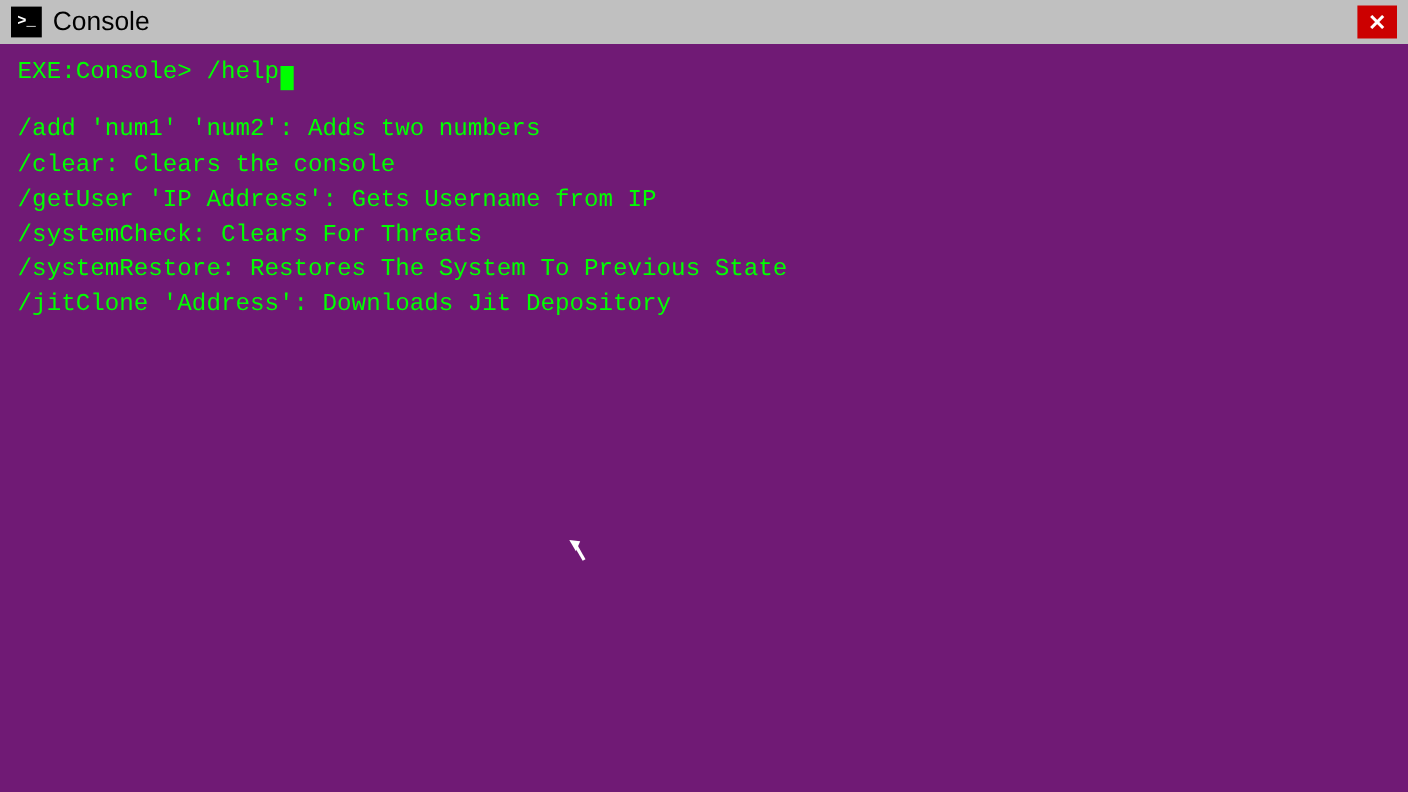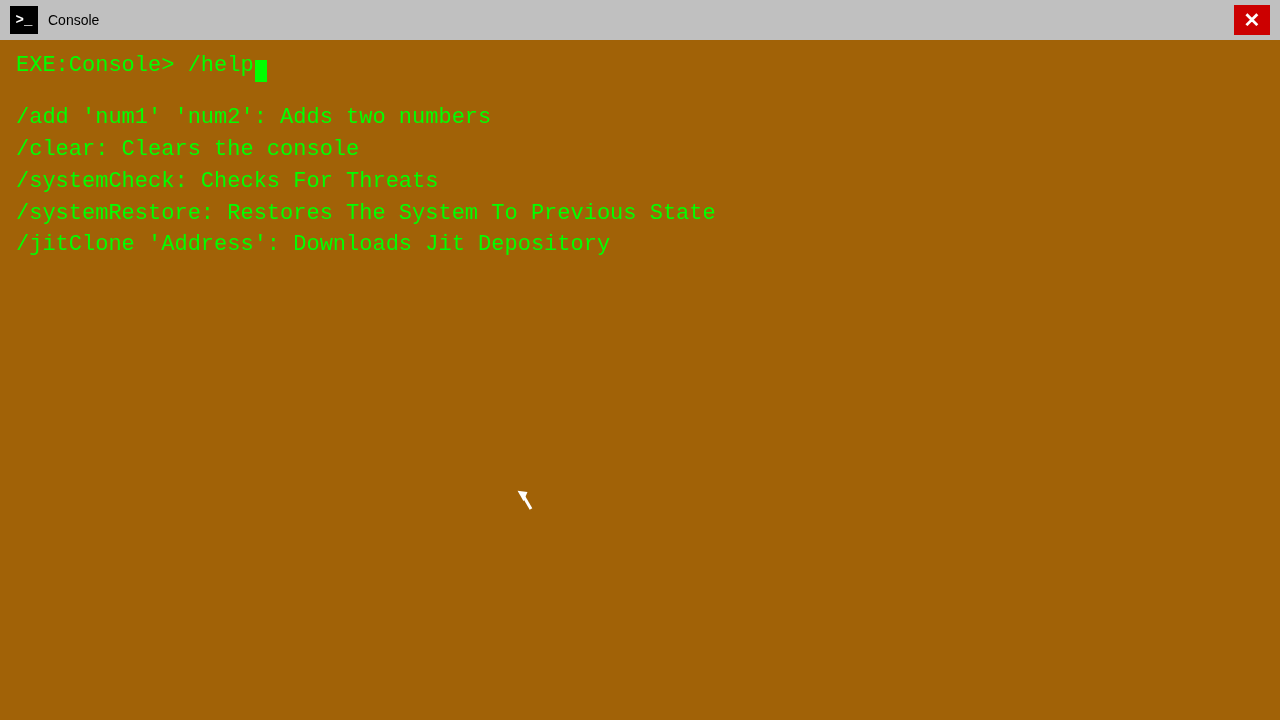"Console" .title-text { font-size: 14px -> 24px }
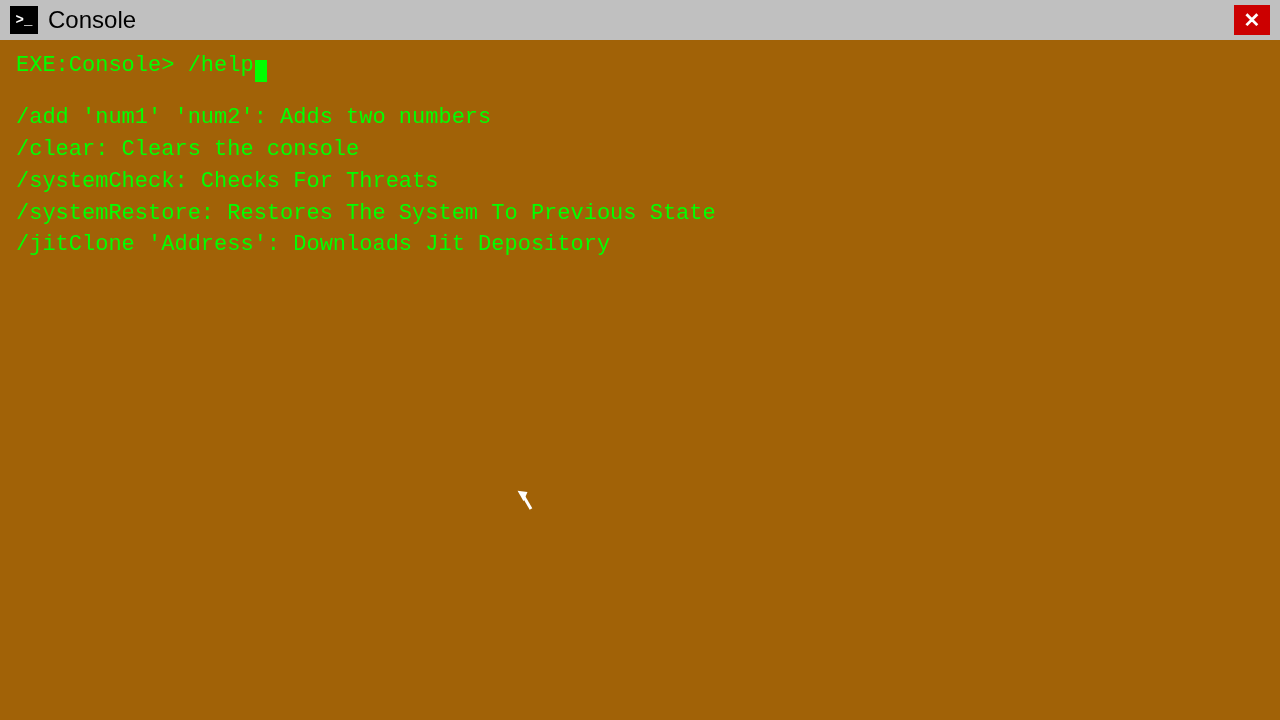"EXE:Console> /help" .console-body { background: #a16207 -> #701a75 }
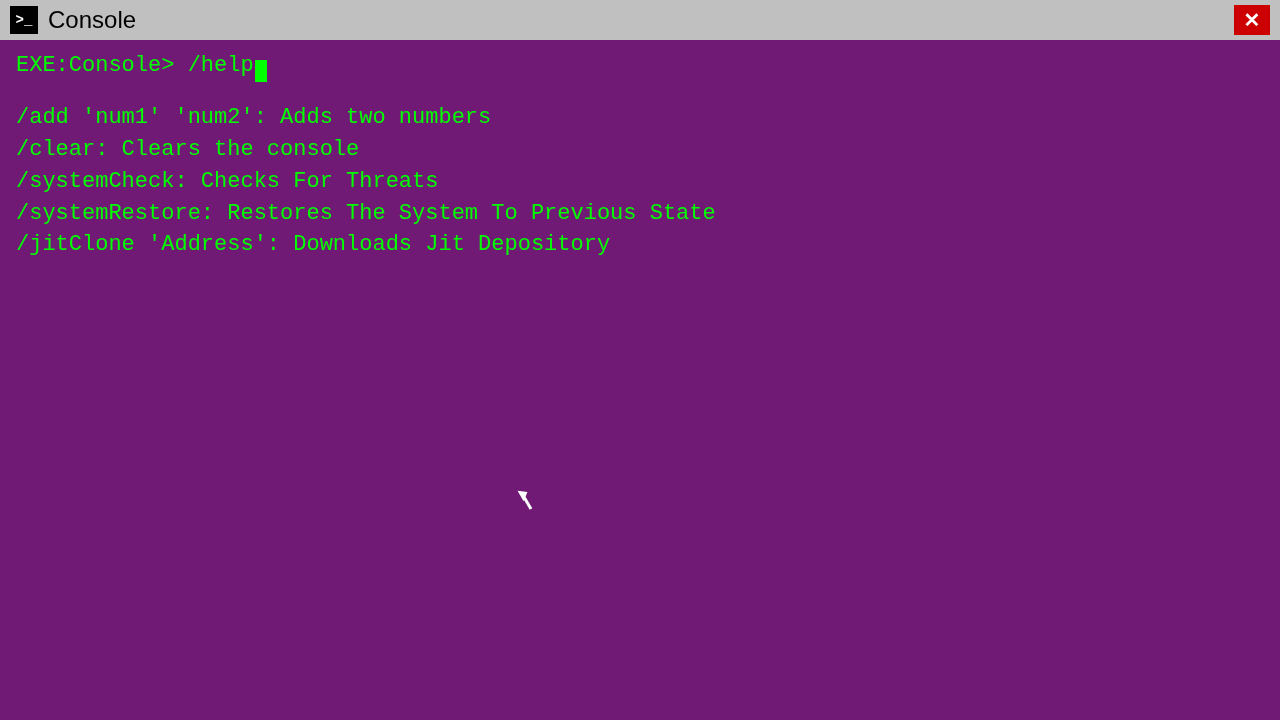"/getUser 'IP Address': Gets Username" div.help-line { html: none -> <div>/getUser 'IP Address': Gets Username from IP</div> }
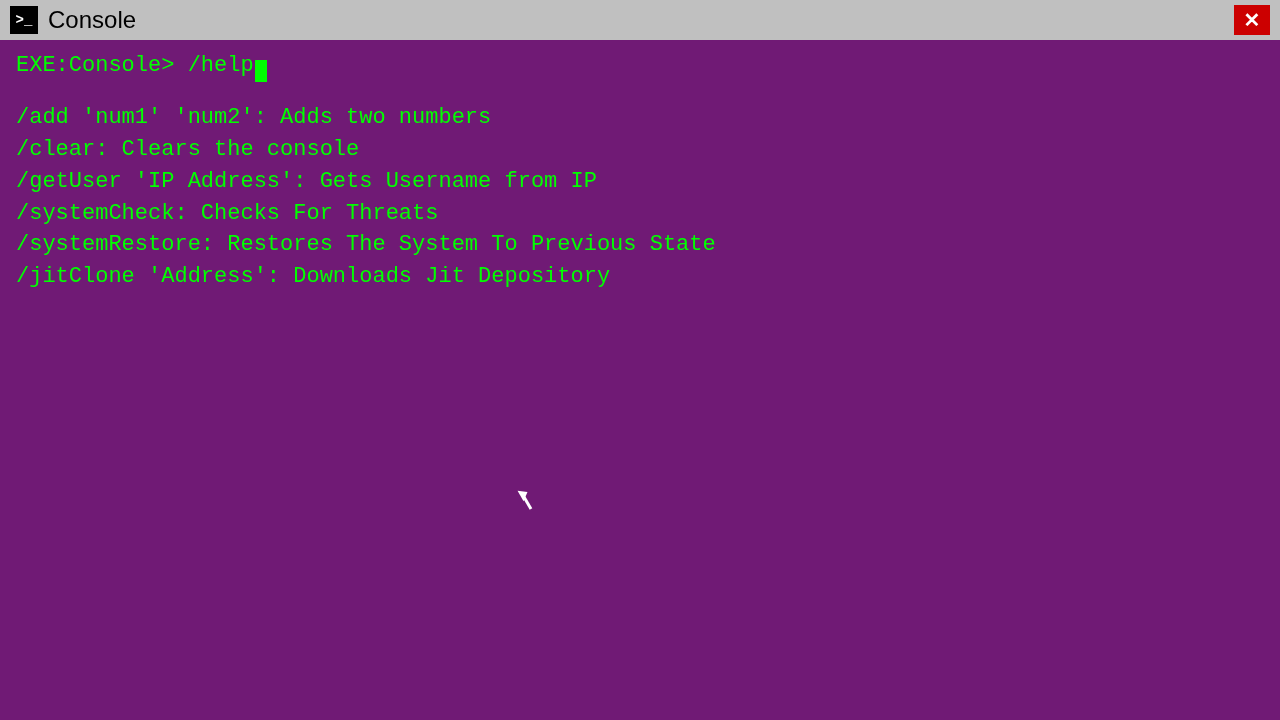"/systemCheck: Checks For Threats" div.help-line { text: Checks -> Clears }
